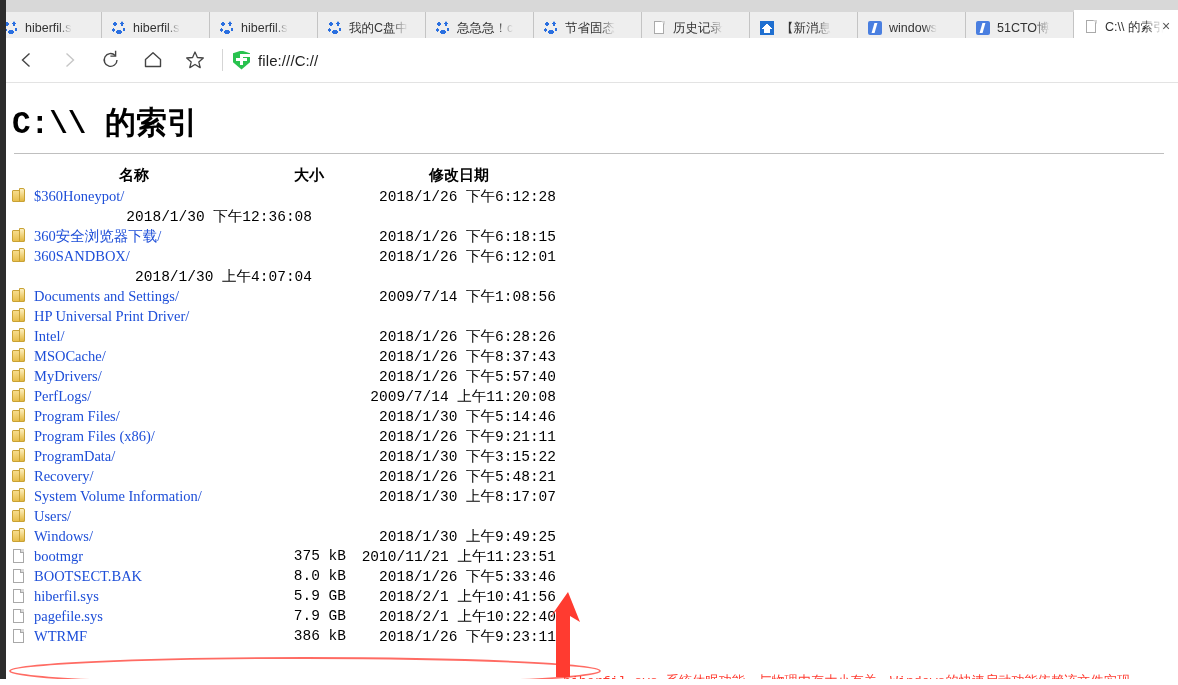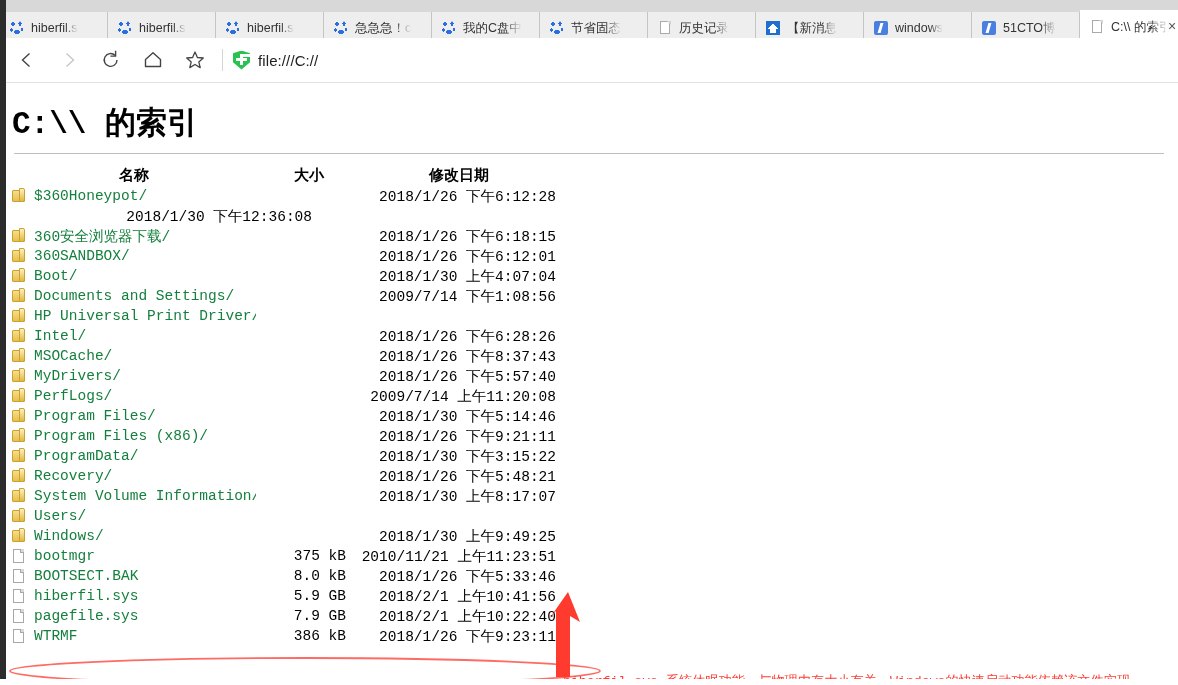"hiberfil.s" .tabbar { justify-content: none -> flex-end }
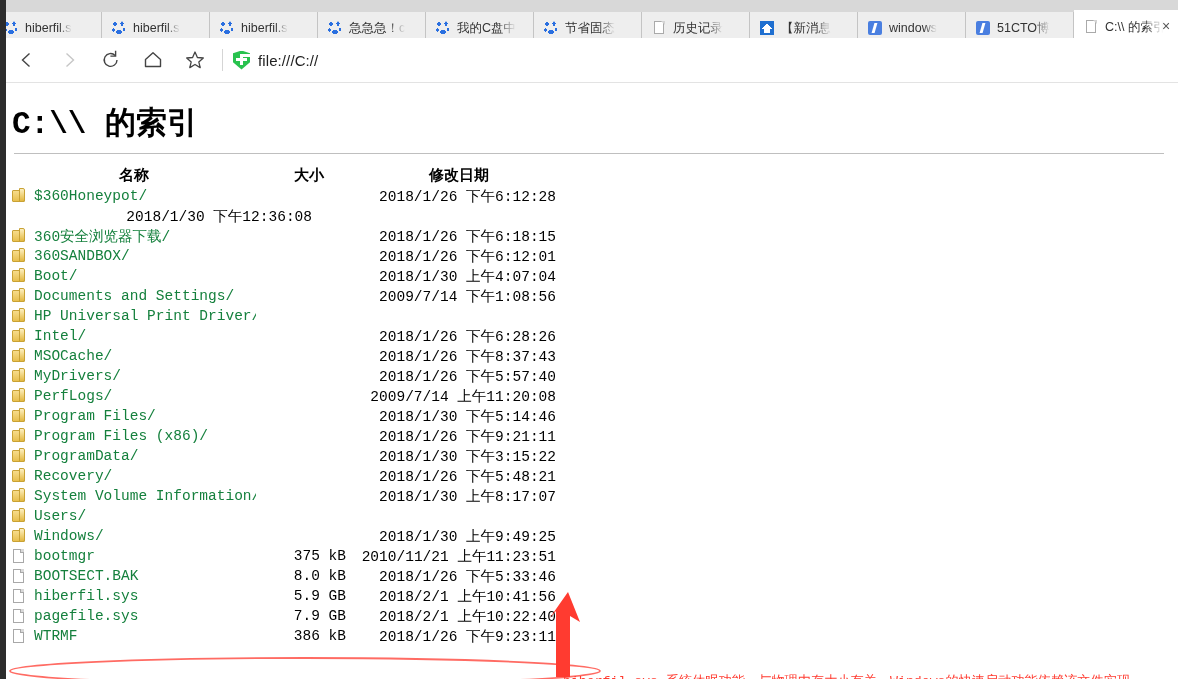"急急急！c" div.tab { order: before "我的C盘中" -> after "我的C盘中" }
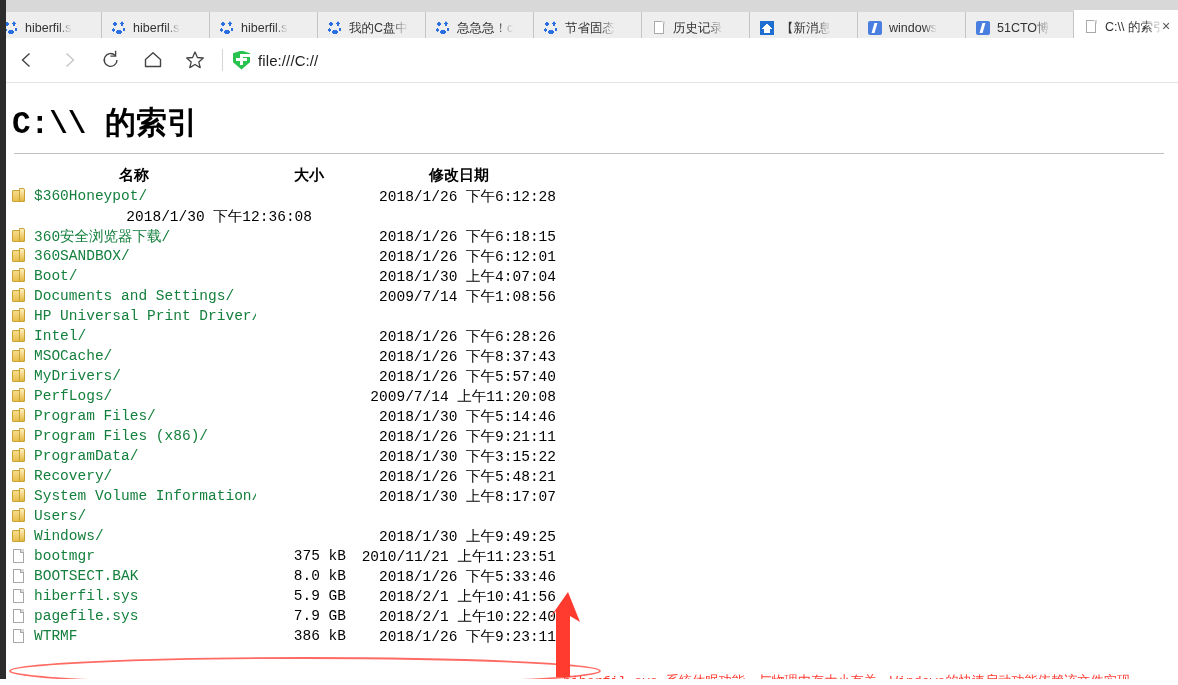"$360Honeypot/" .flink { color: #15803d -> #1d4ed8; font-family: none -> Liberation Serif, serif }
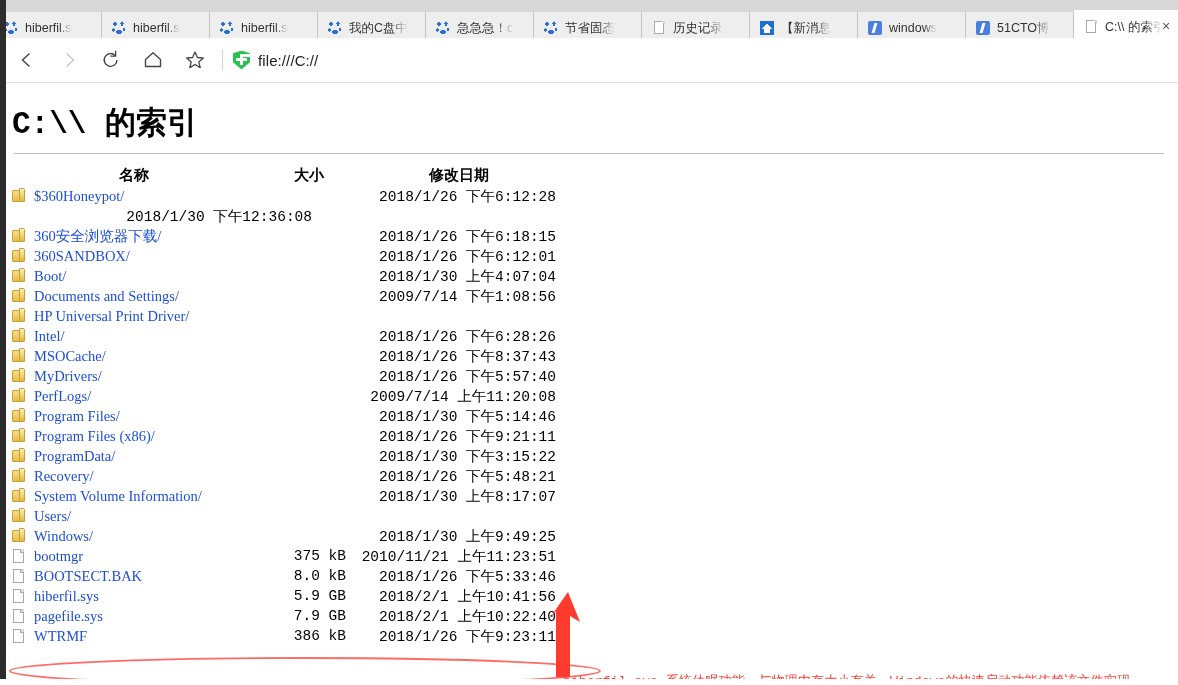"Boot/" div.col-name { html: <div> <span></span> <a>Boot/</a> </div> -> none }
